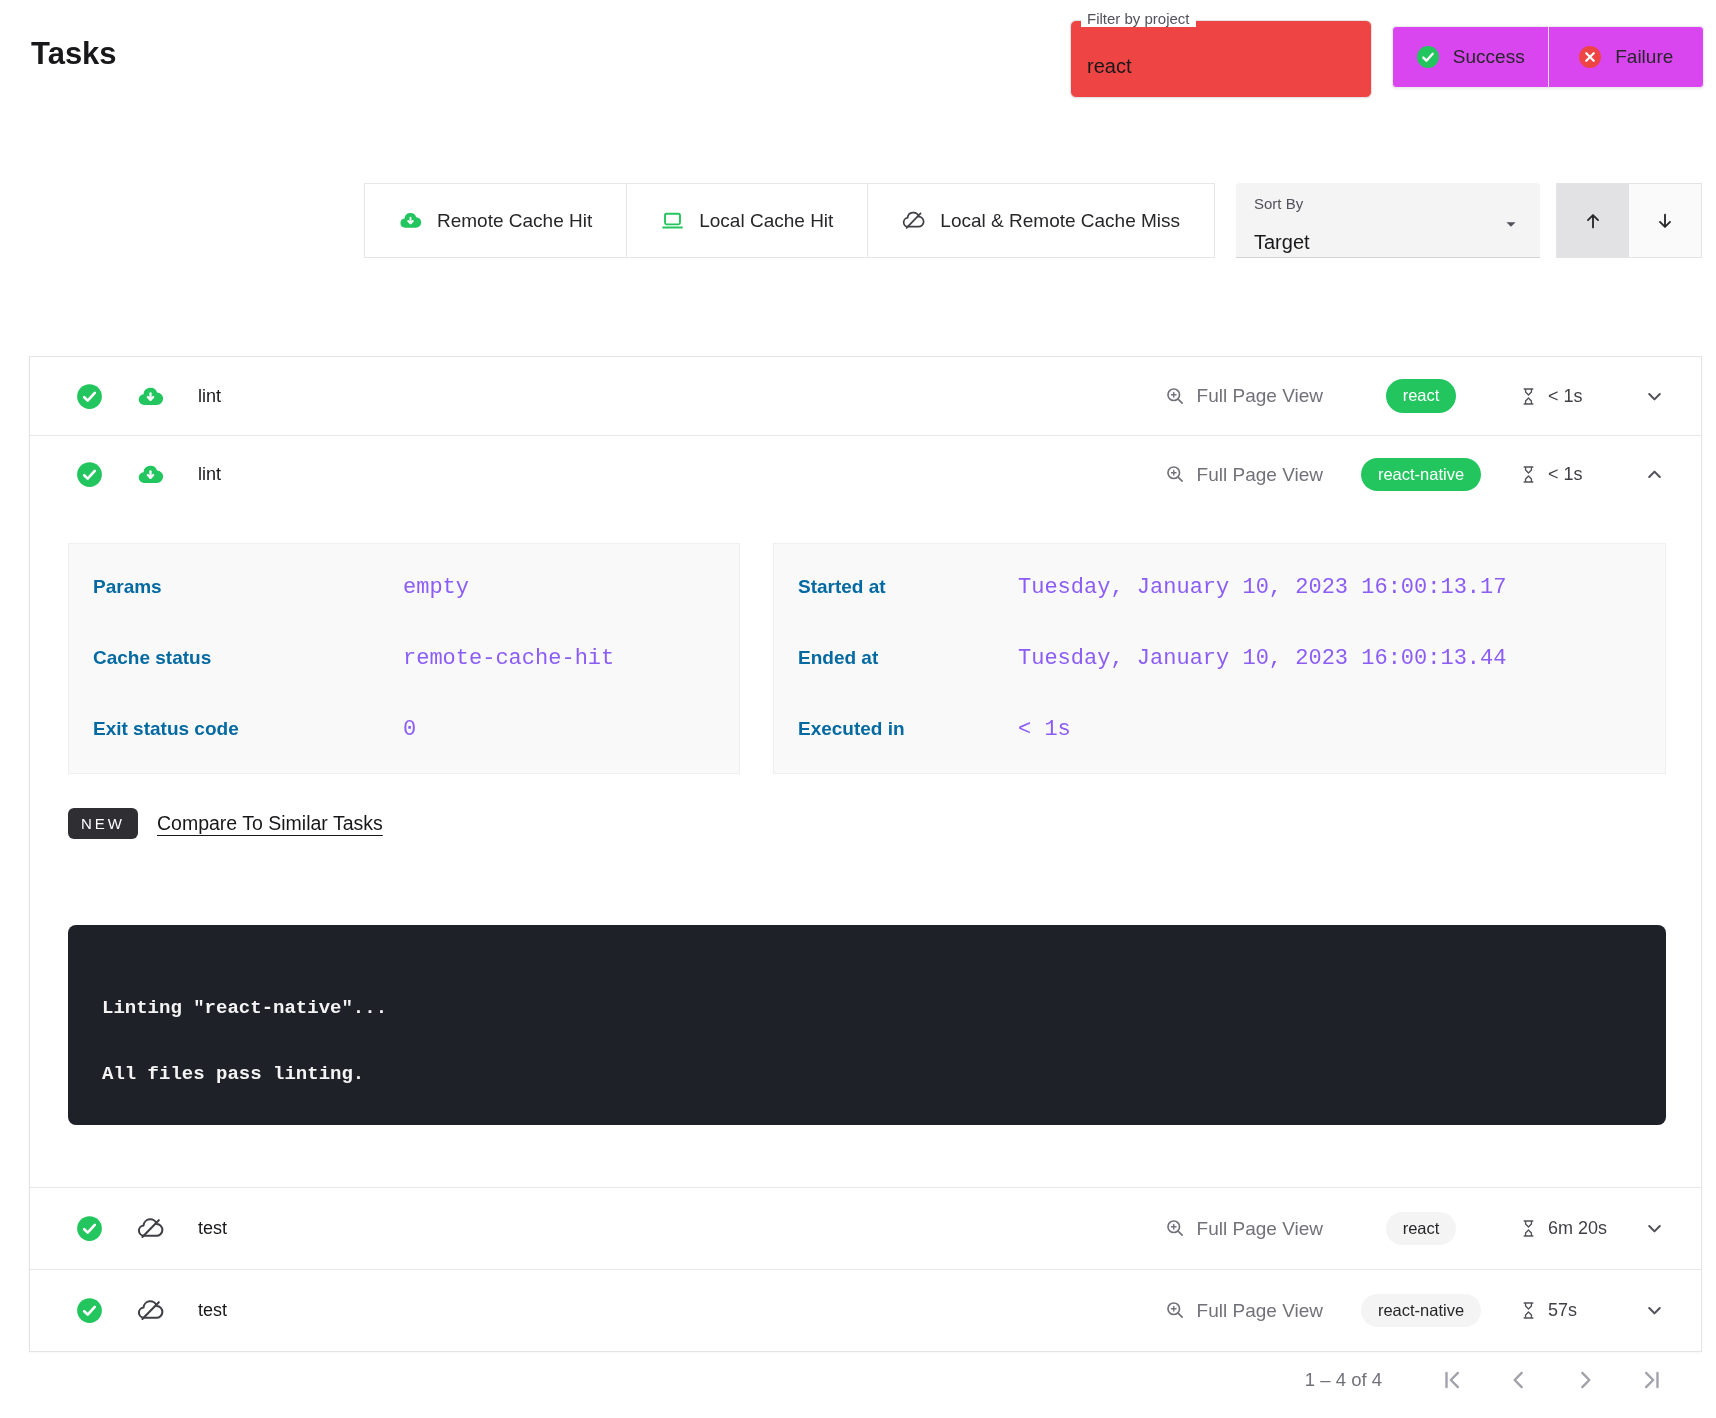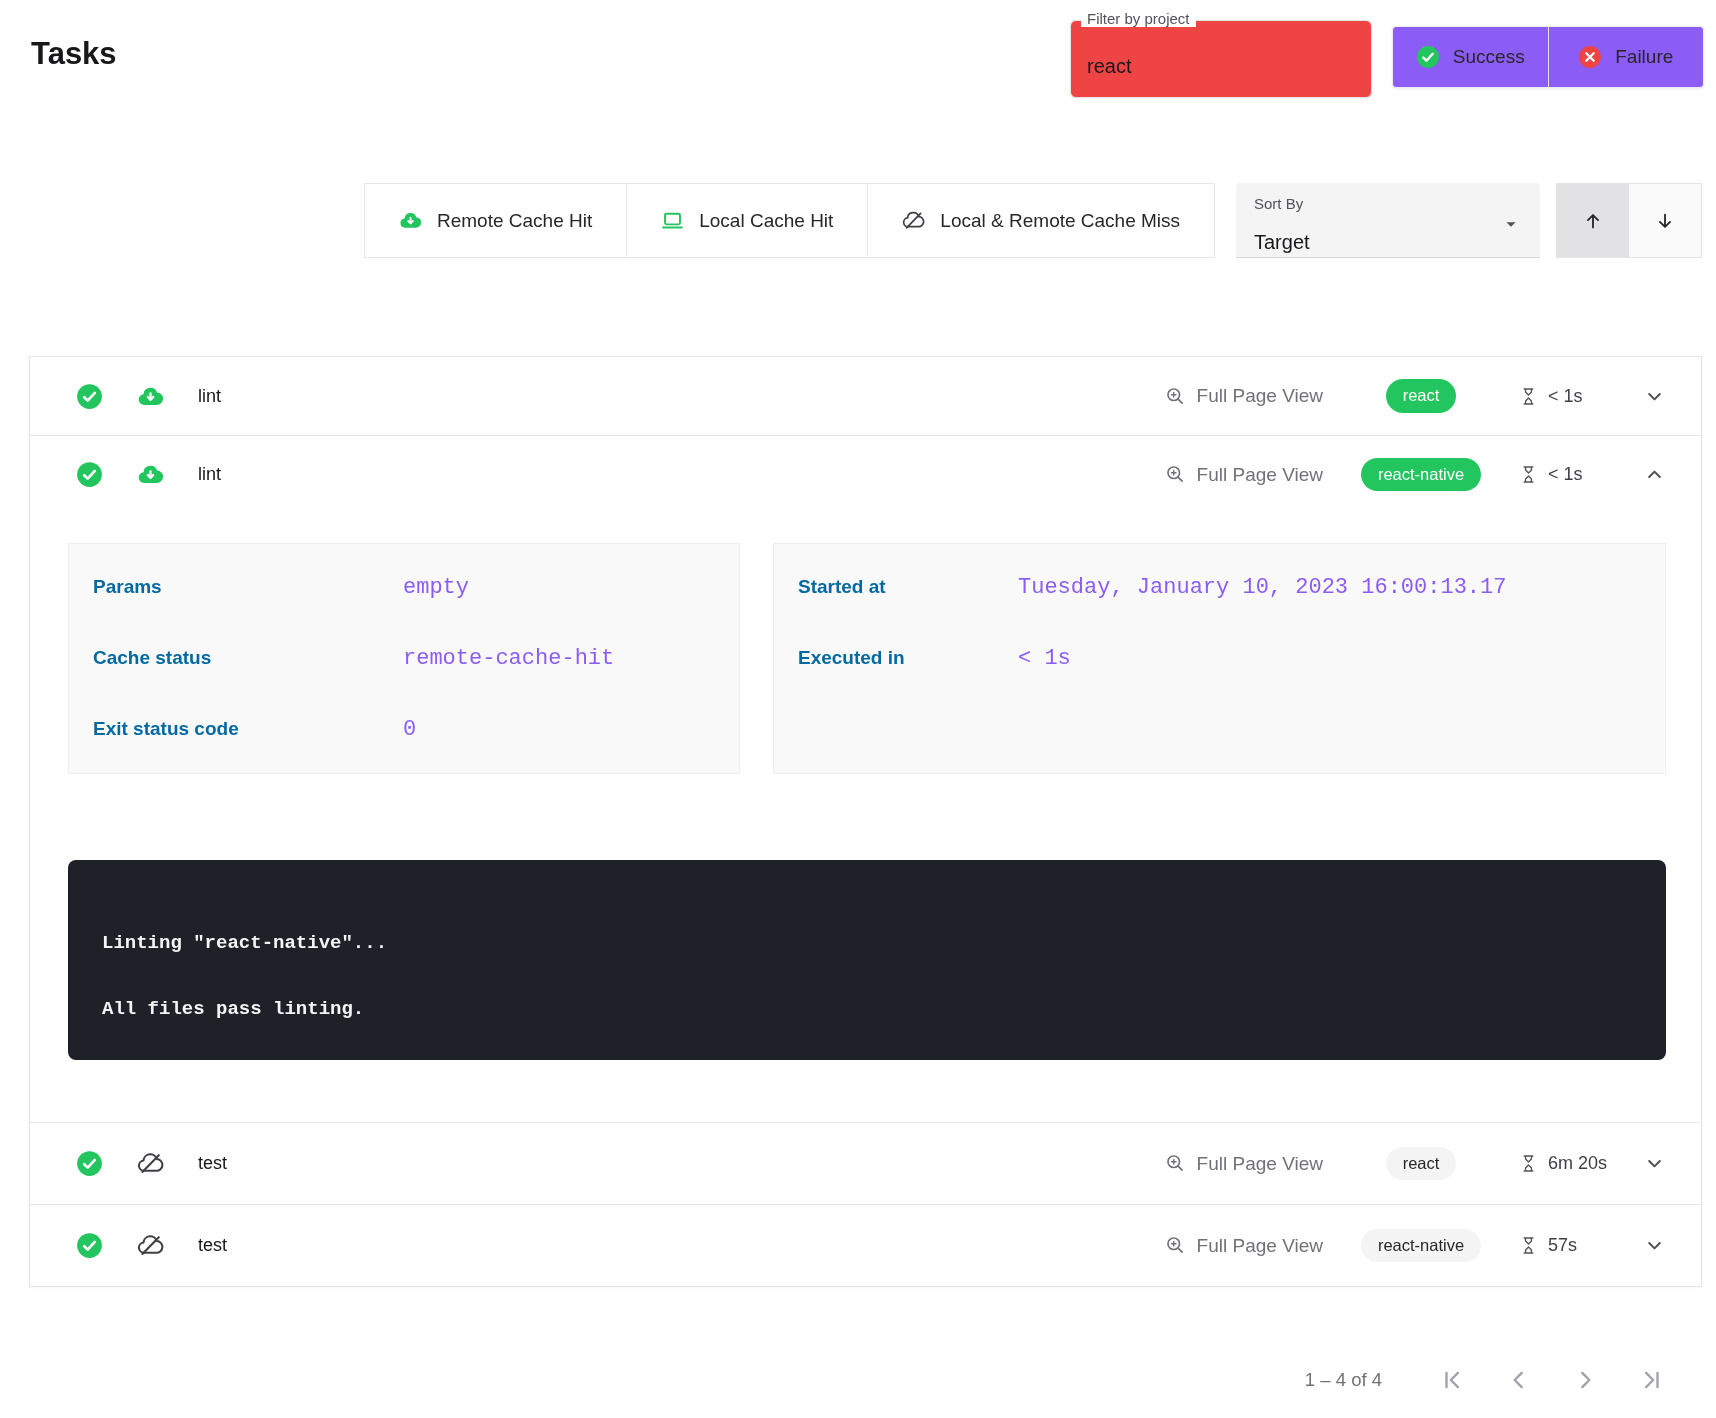"Success" .status-group { background: #8b5cf6 -> #d946ef }
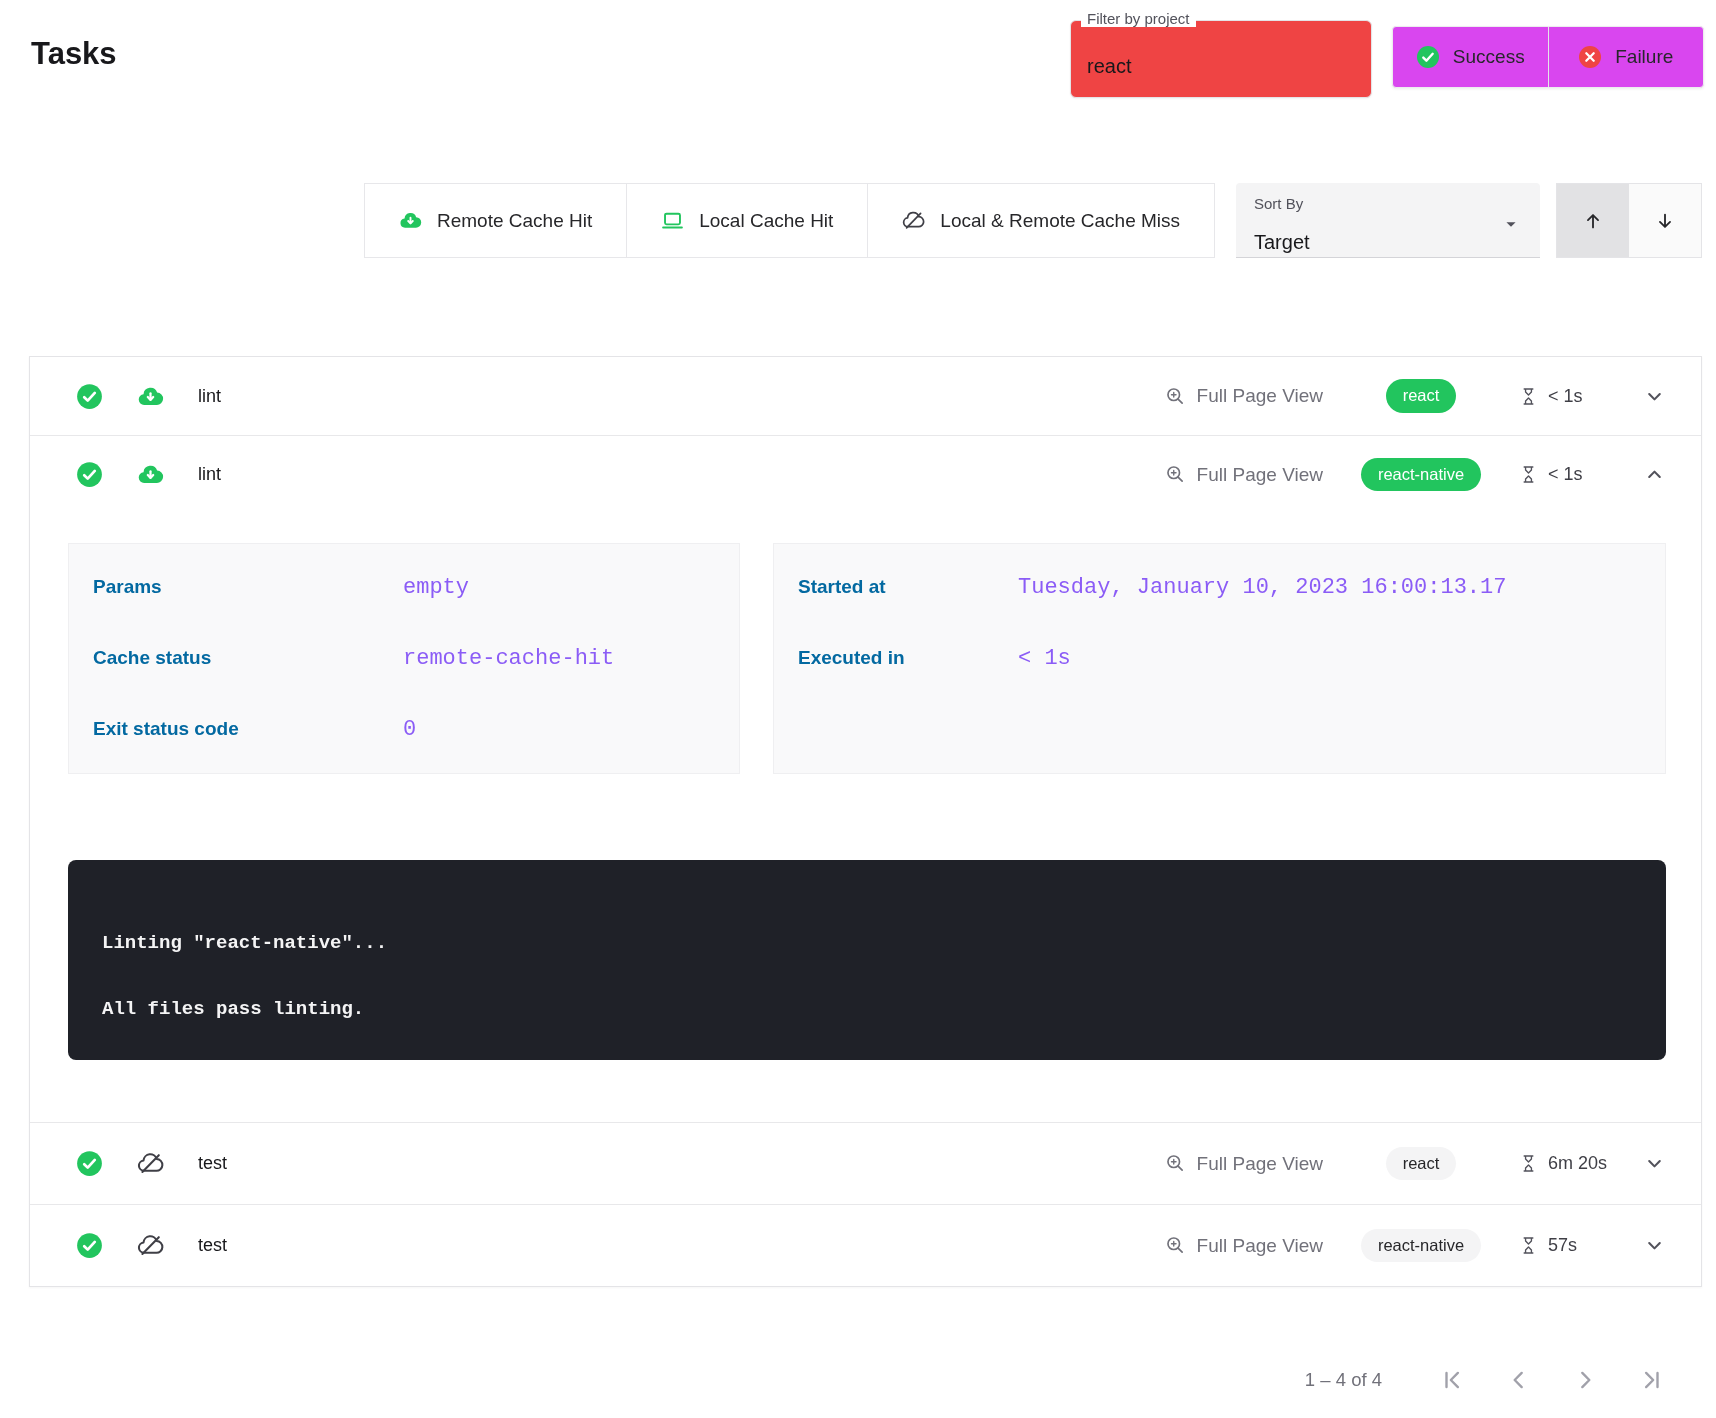"Ended at" div.panel-row { html: none -> <div> <span>Ended at</span> <span>Tuesday, January 10, 2023 16:00:13.44</span> </div> }
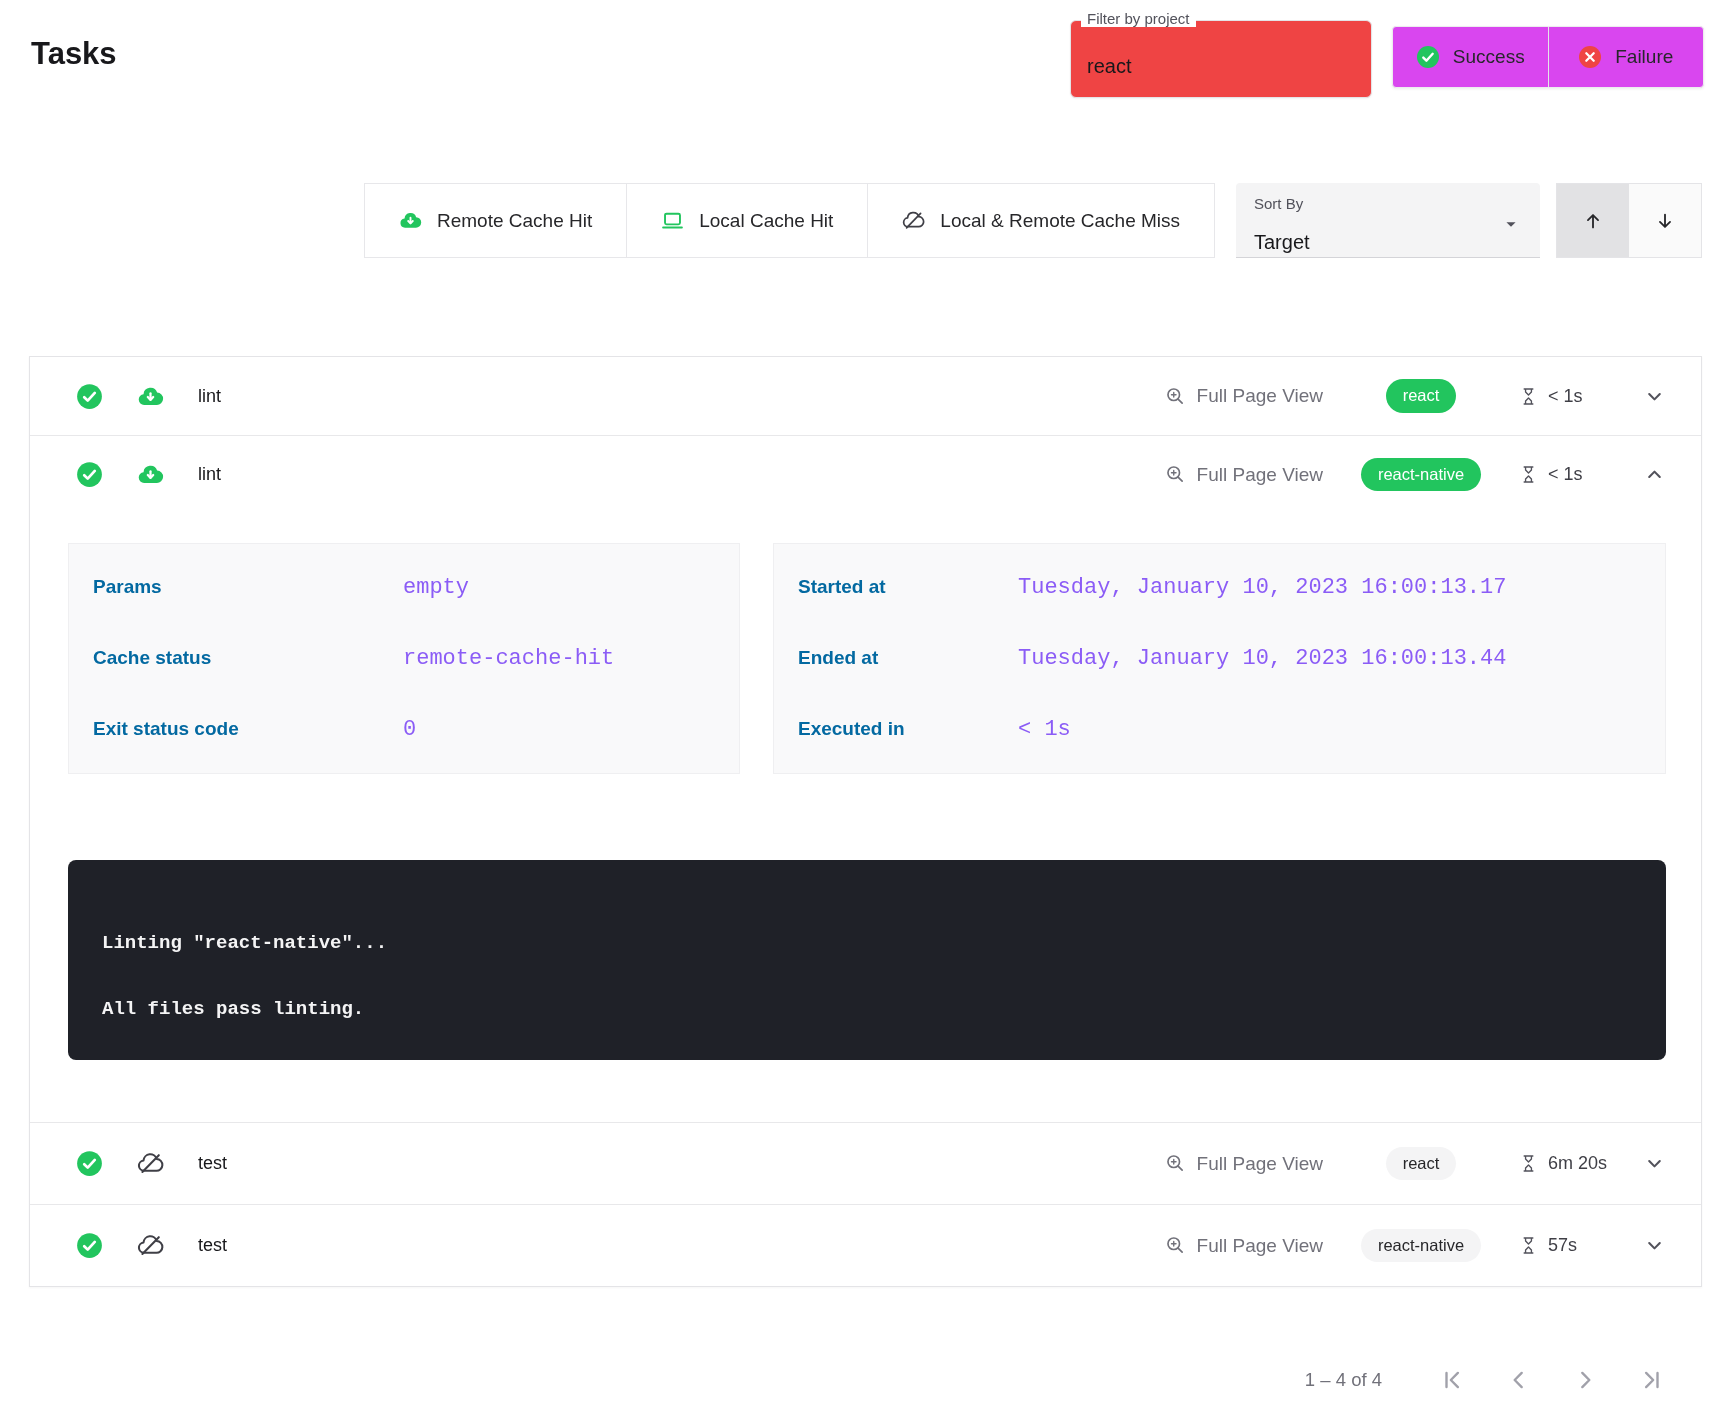"NEW" div.compare-row { html: none -> <div> <span>NEW</span> <a>Compare To Similar Tasks</a> </div> }
